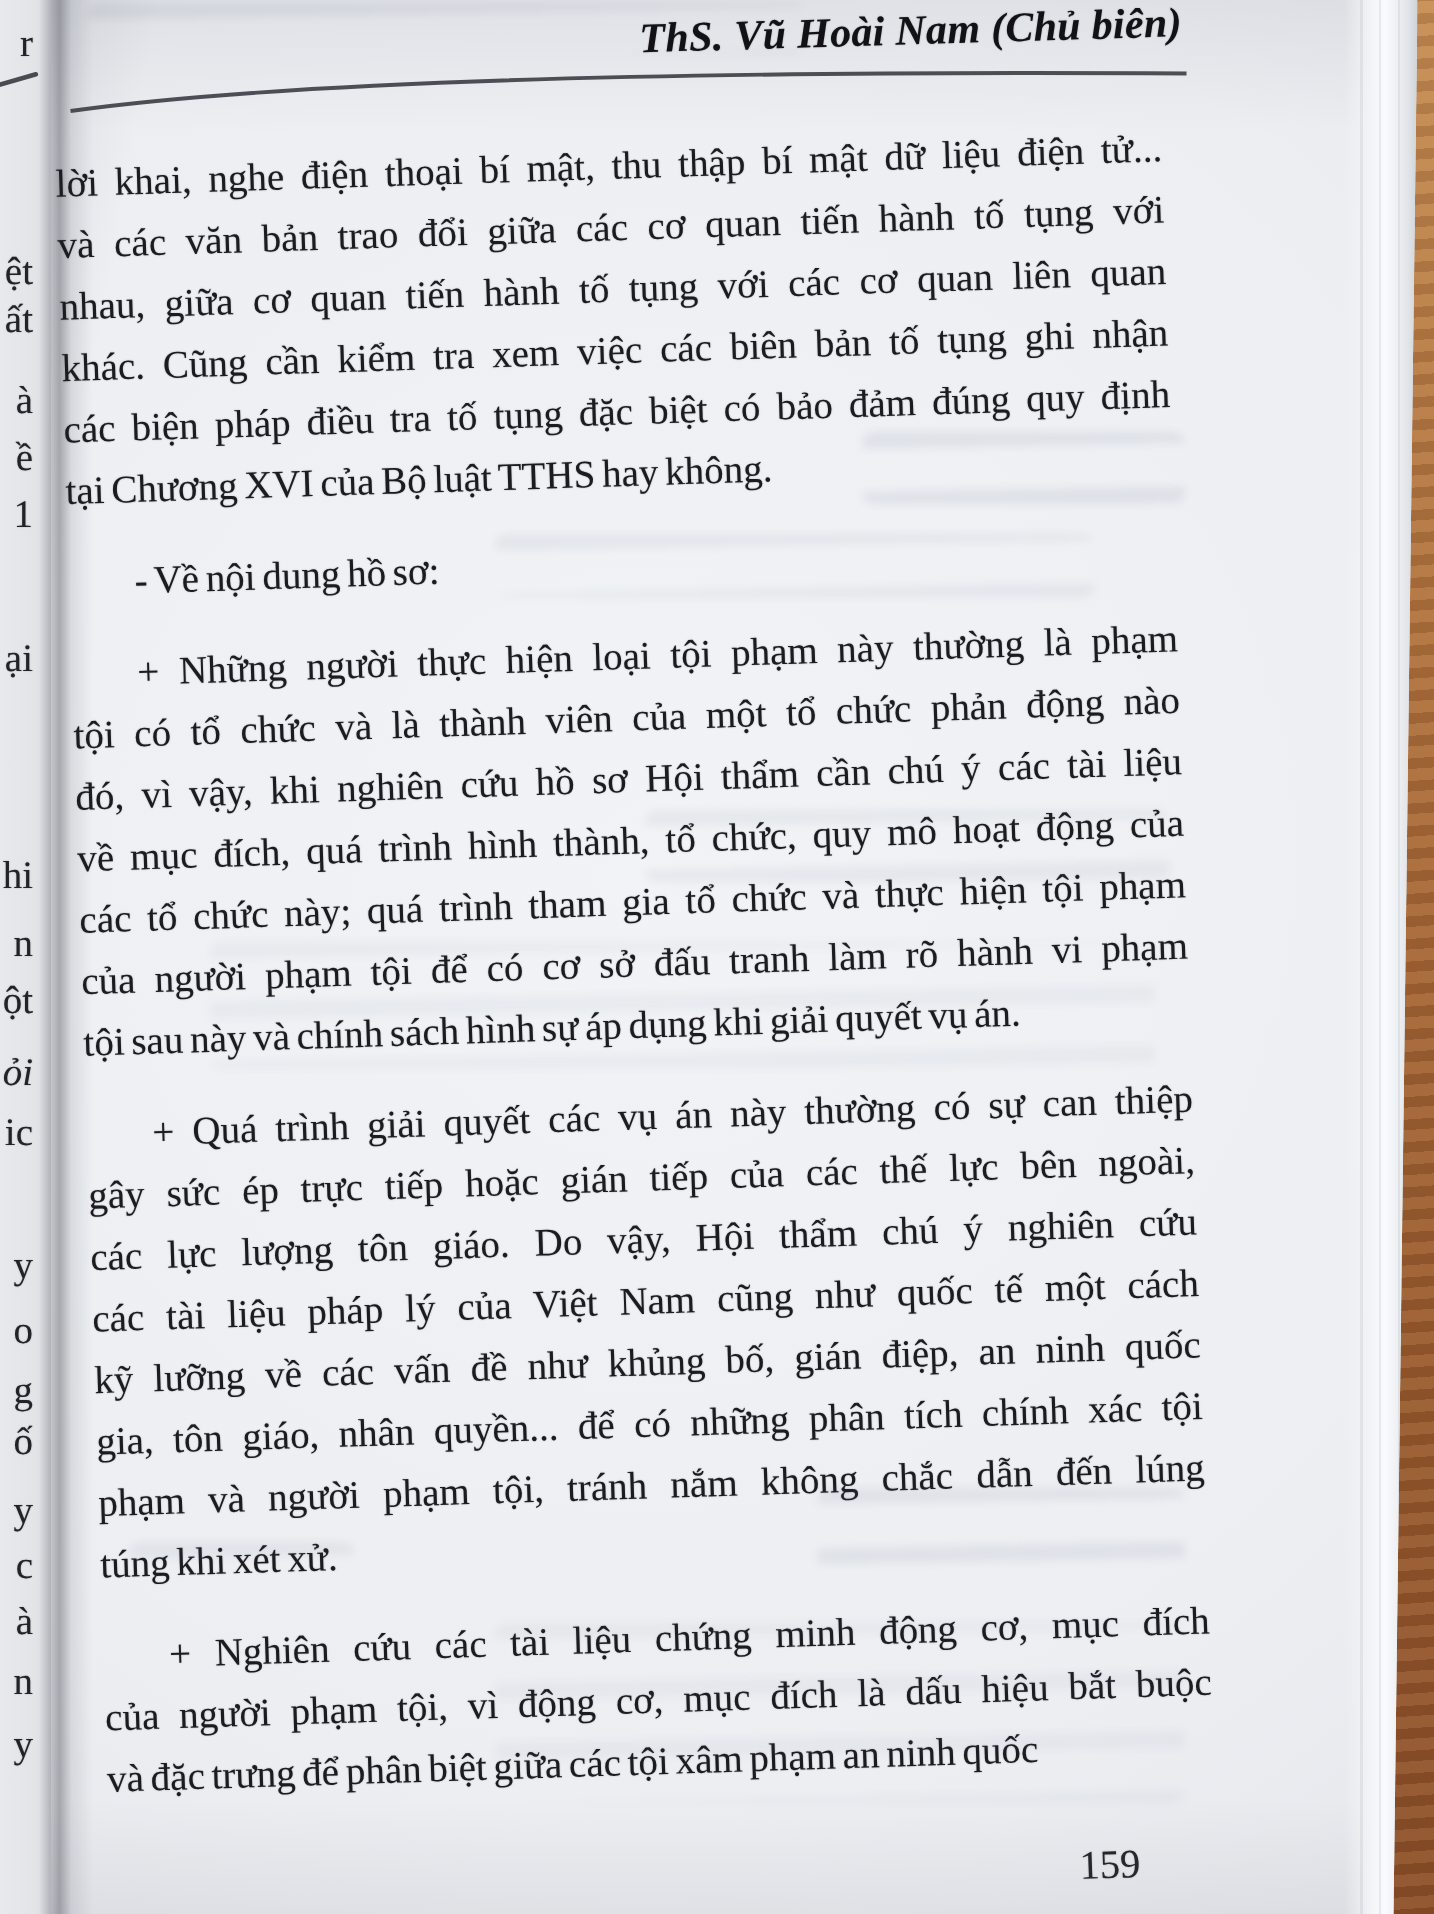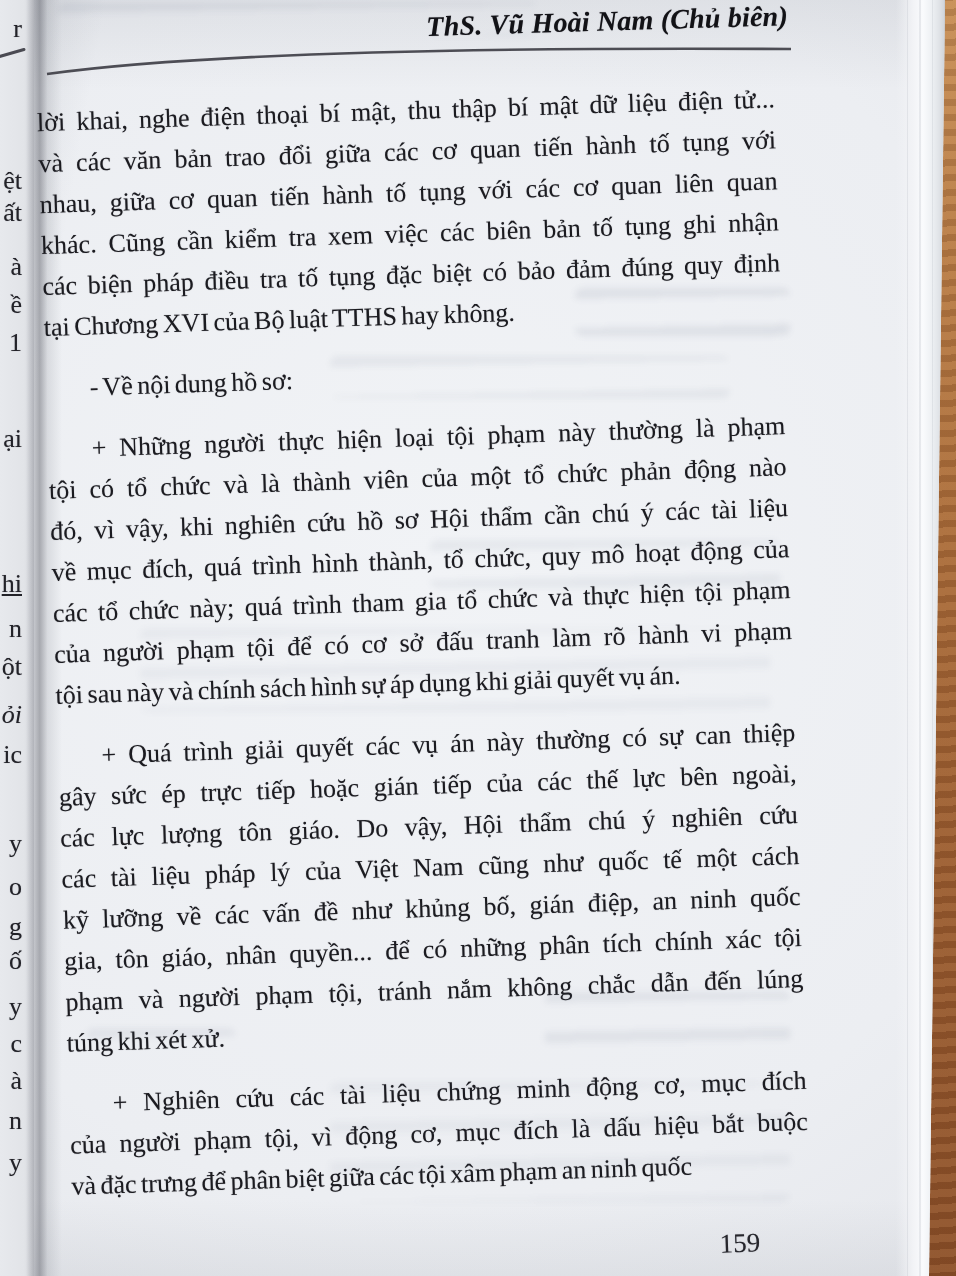"hi" span.frag { text-decoration: underline -> none }
